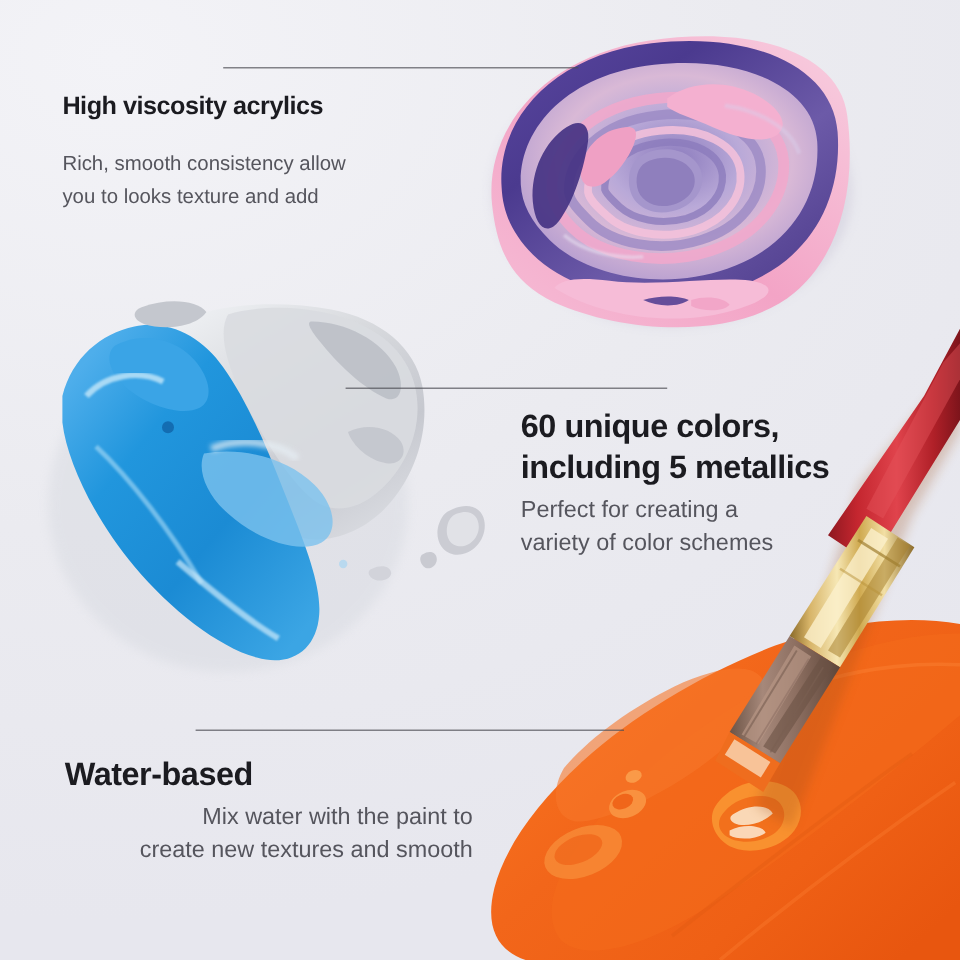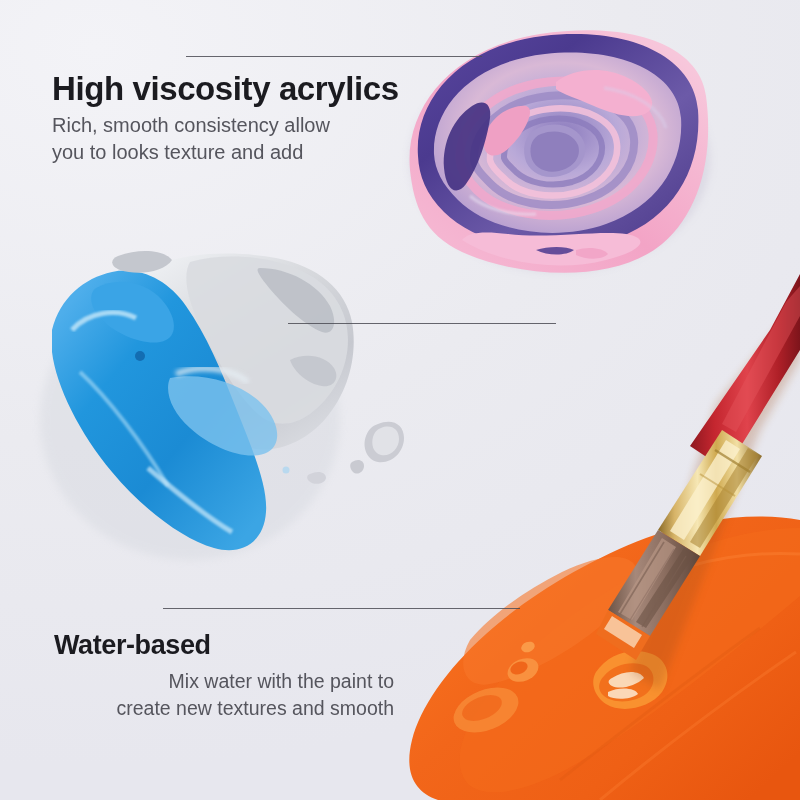"High viscosity acrylics" #block-viscosity .heading { font-size: 33px -> 21px }
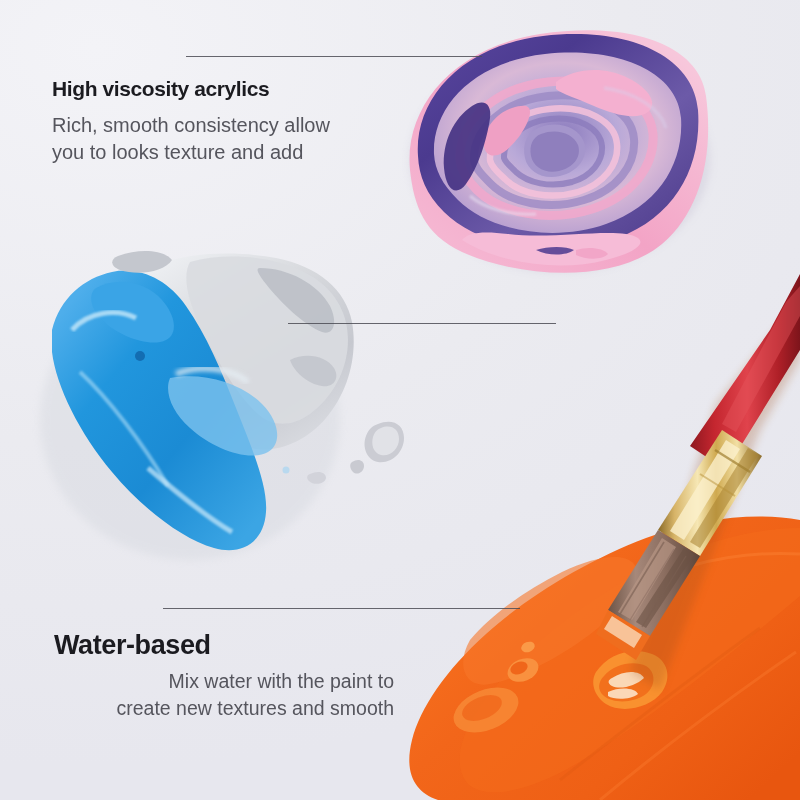"Rich, smooth consistency allow" #block-viscosity .body { font-size: 20px -> 17px; margin-top: 6px -> 18px }
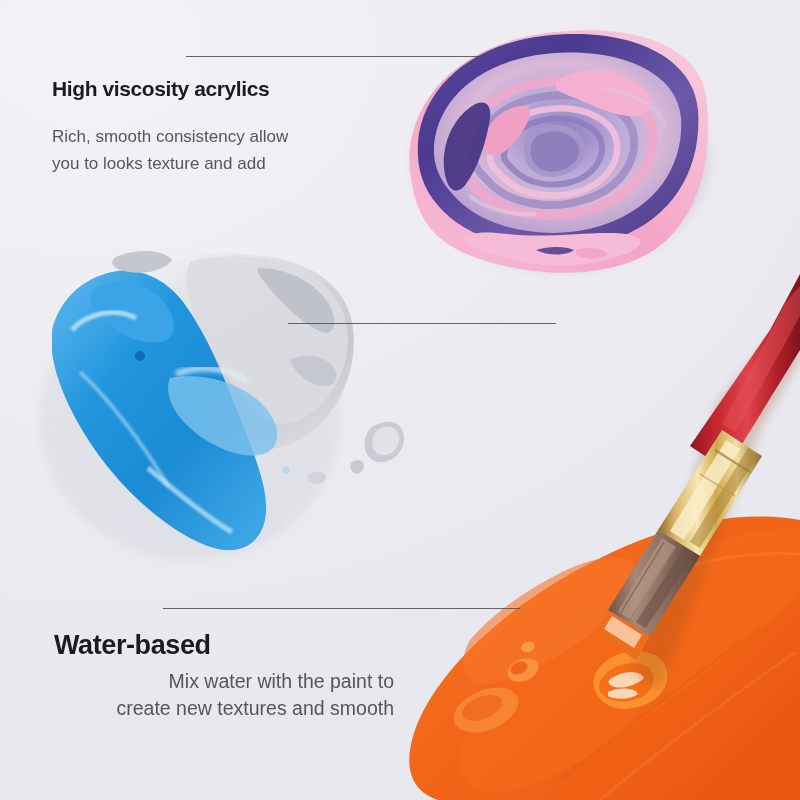"60 unique colors," div.block { html: none -> <div> <div> <span>60 unique colors,</span> <span>including 5 metallics</span> </div> <div> <span>Perfect for creating a</span> <span>variety of color schemes</span> </div> </div> }
